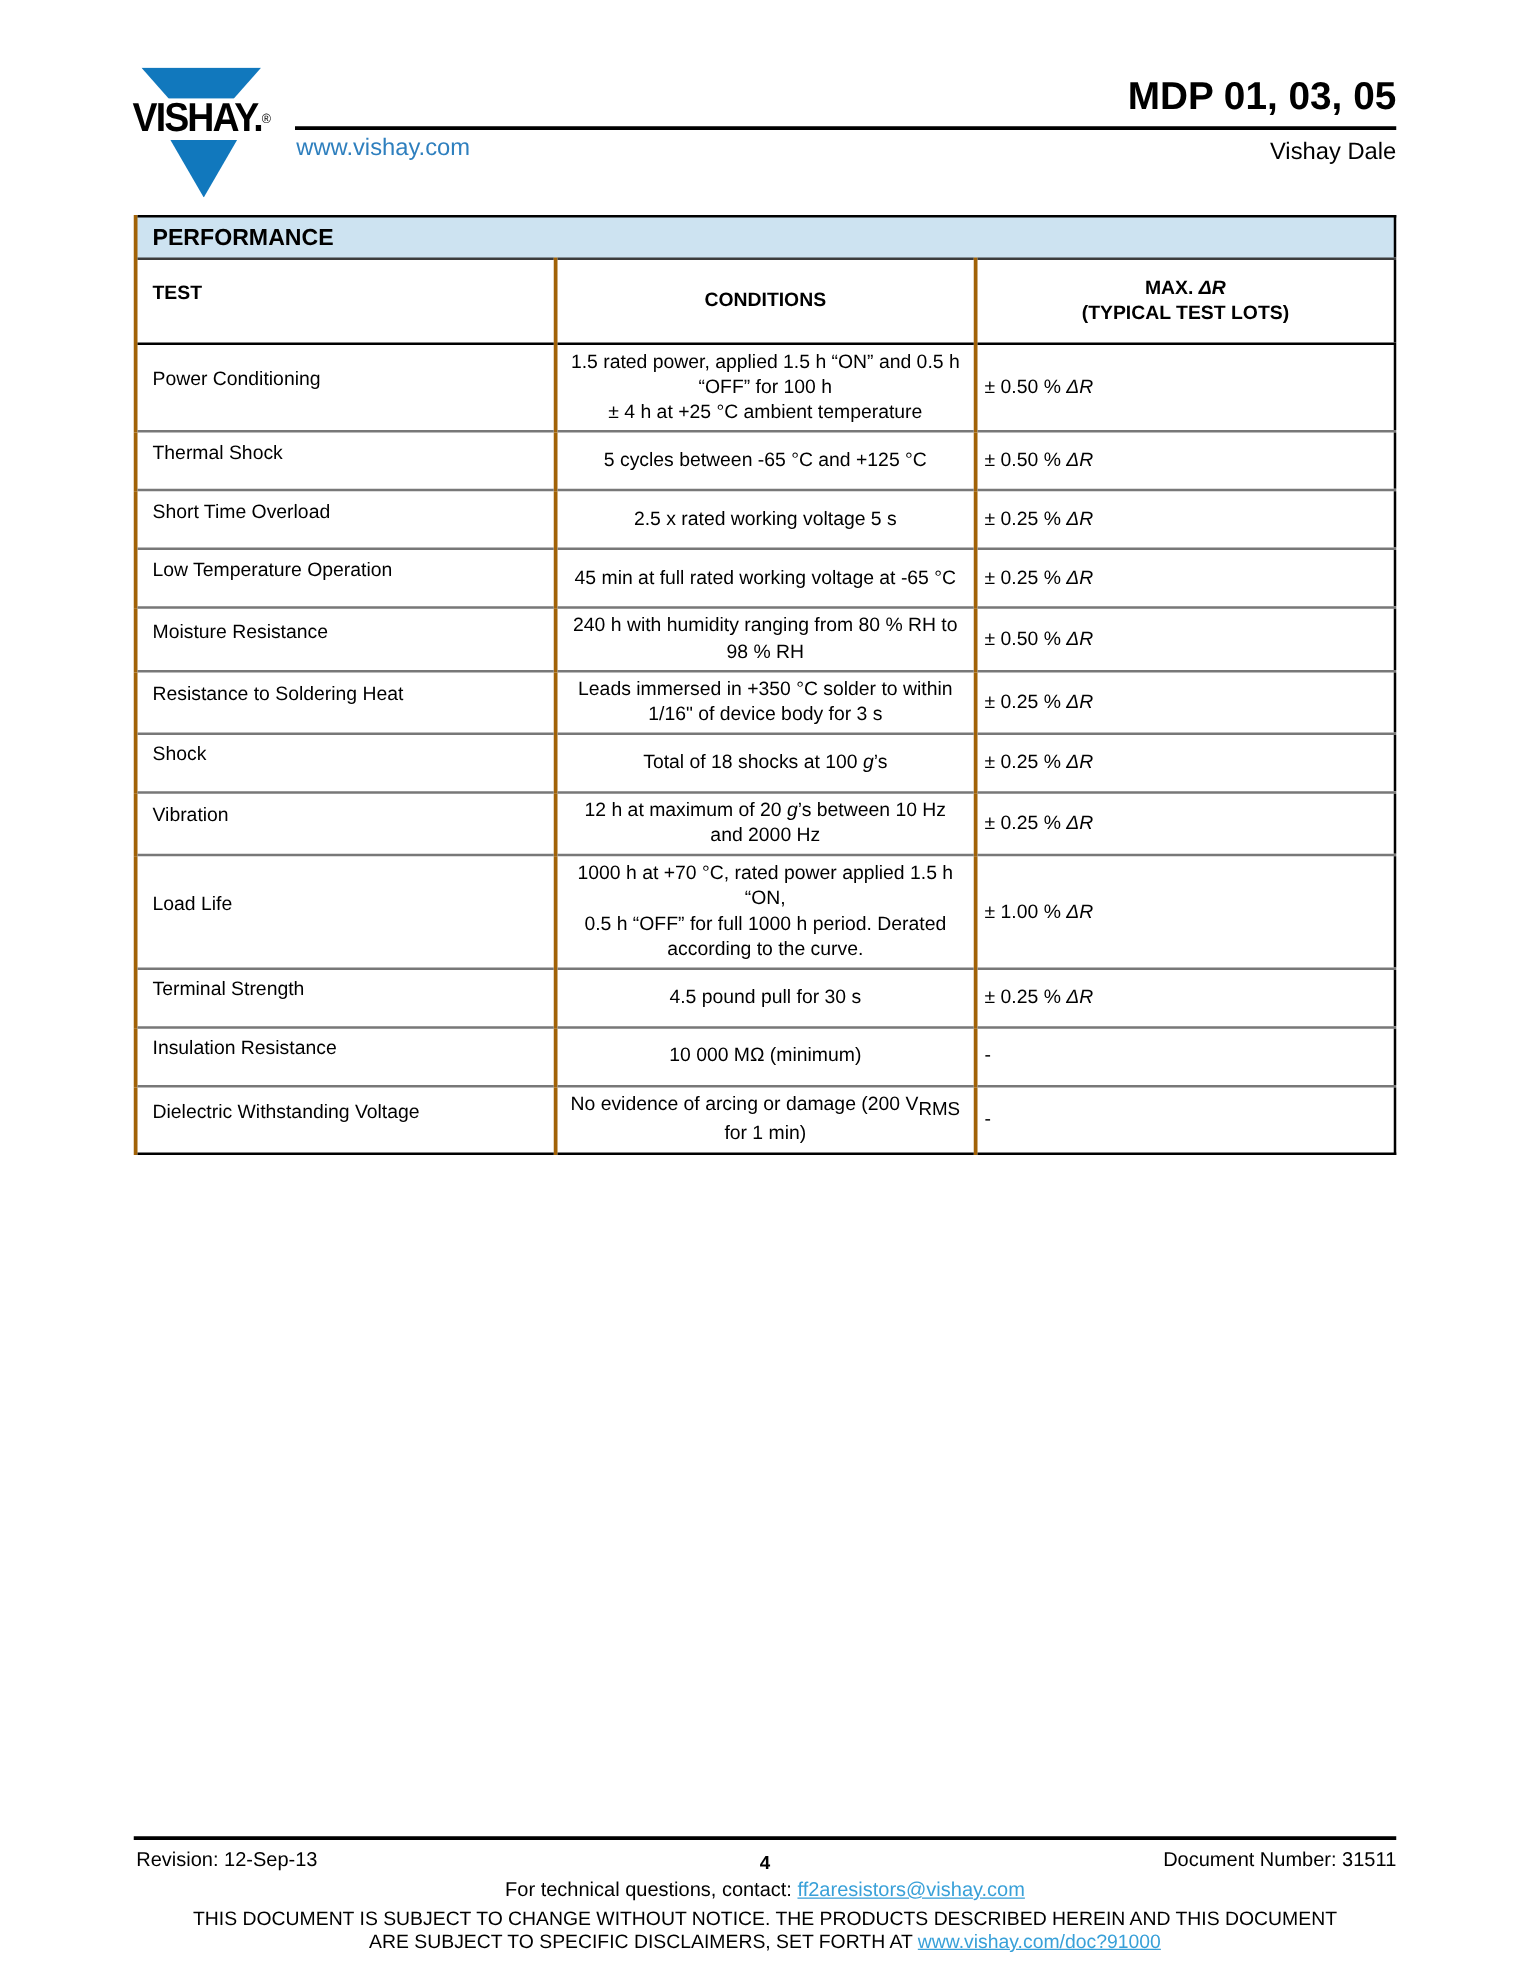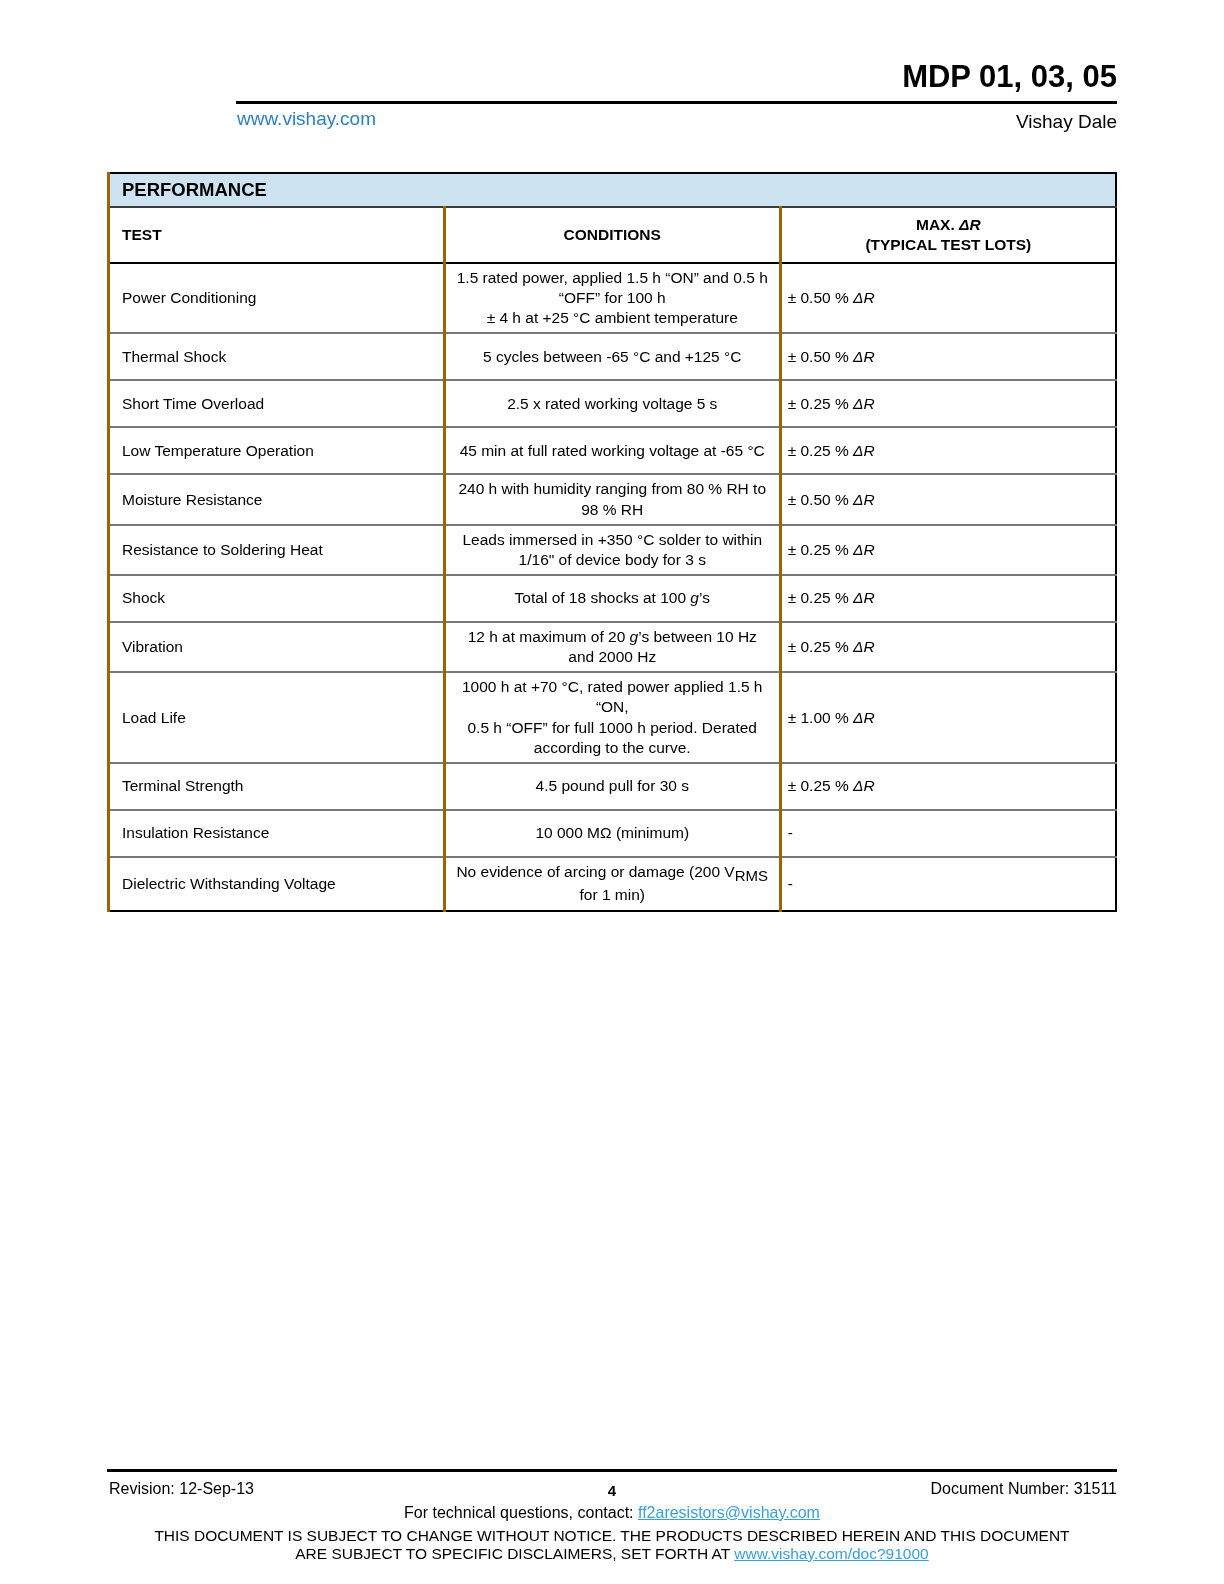"VISHAY.®" div.logo { html: none -> <div> <div></div> <div><span>VISHAY.</span><sup>®</sup></div> <div></div> </div> }
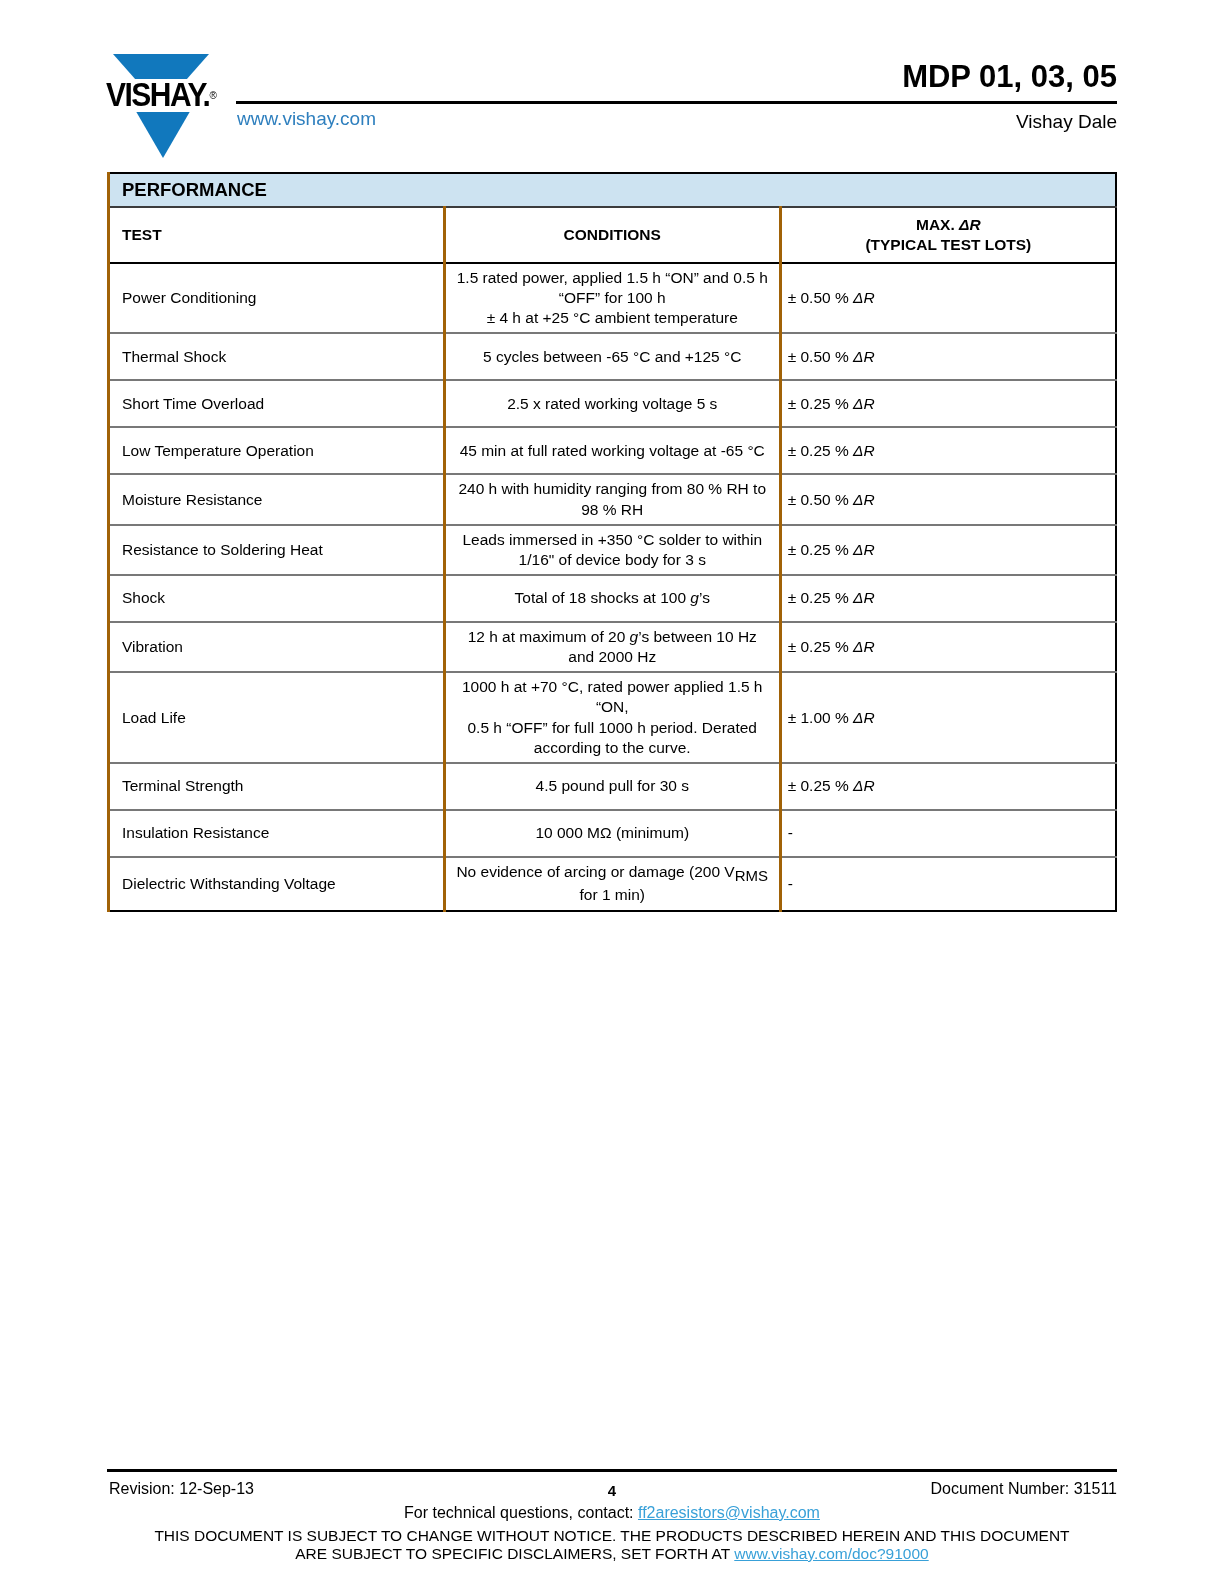"TEST" .c-test { padding: 4px 8px 4px 12px -> 4px 8px 16px 12px }
